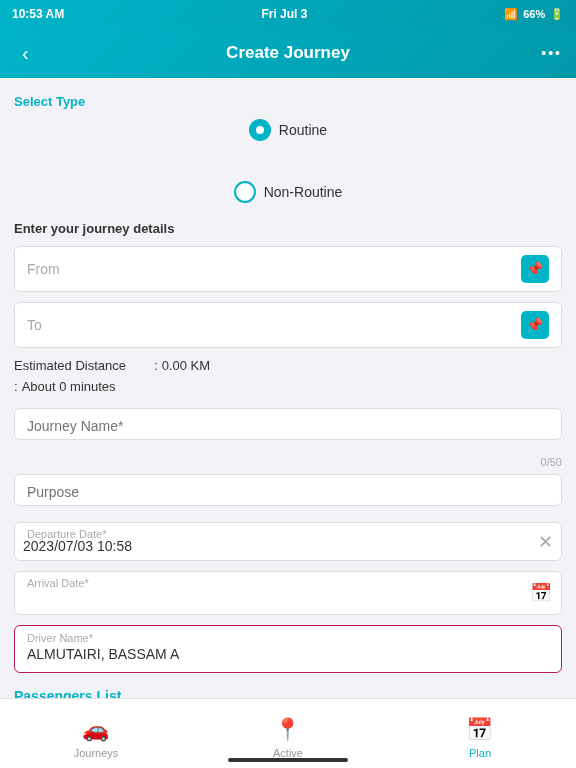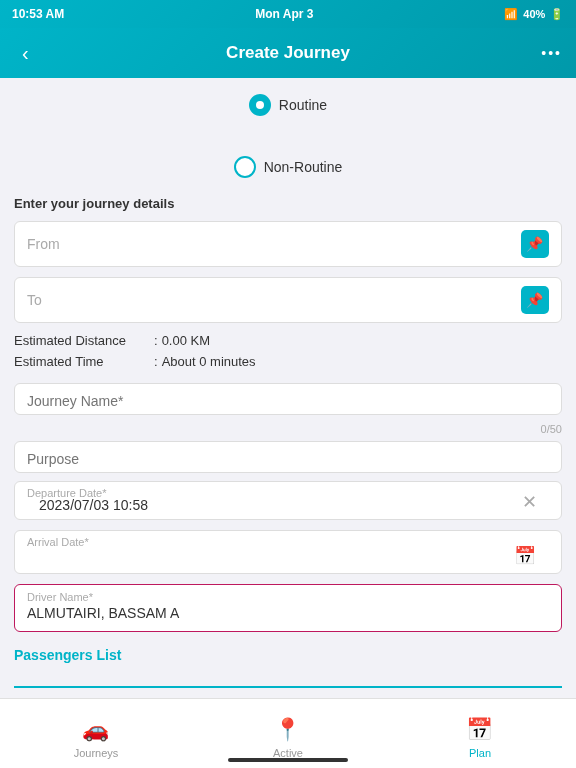"Mon Apr 3" span { text: Mon Apr -> Fri Jul }
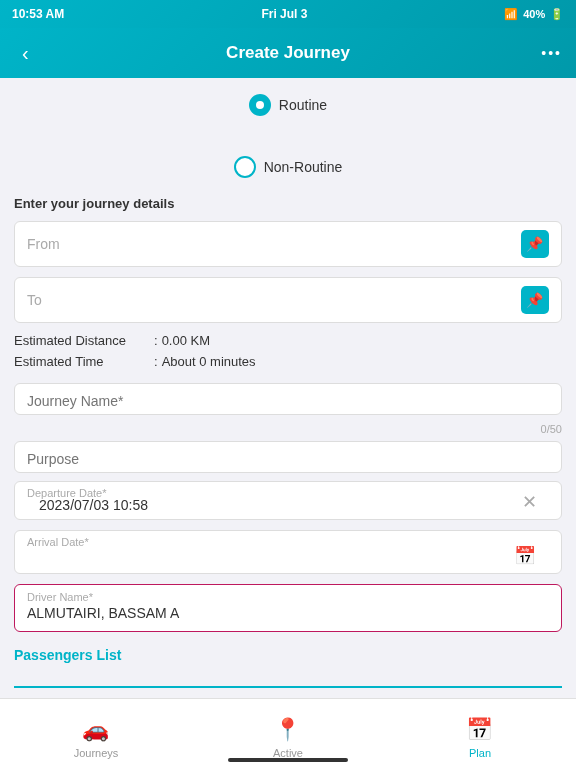"40%" span { text: 40% -> 66% }
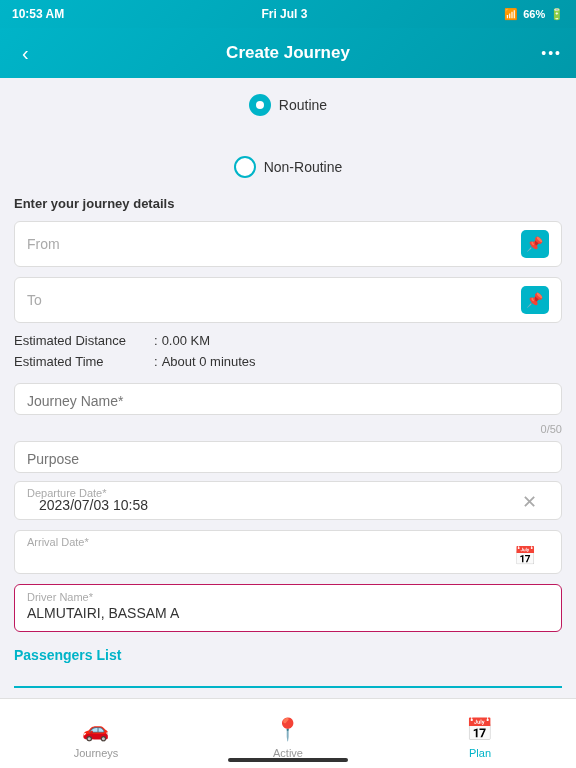"Select Type" div.section-label { html: none -> <div>Select Type</div> }
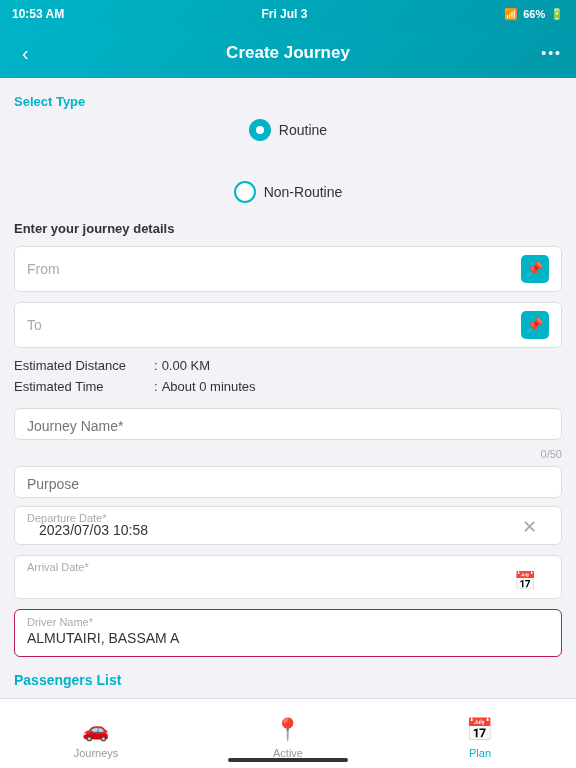"Estimated Time" span.info-label { html: <span>Estimated Time</span> -> none }
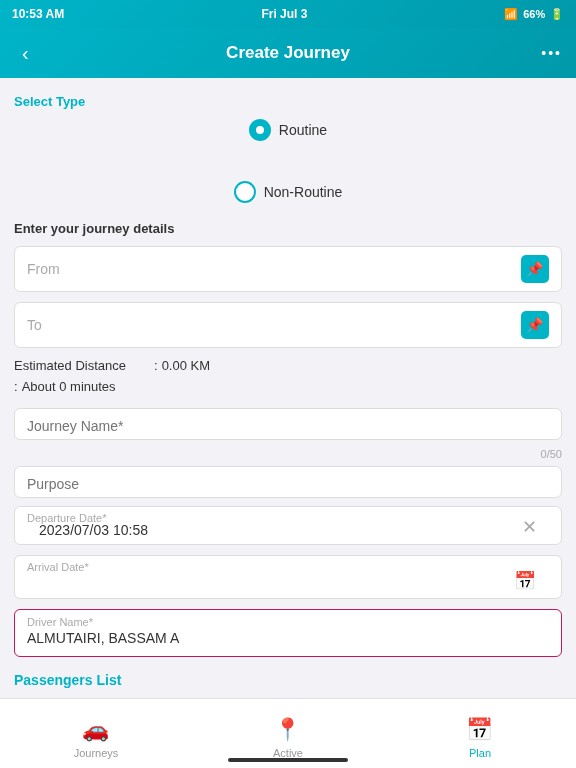"Journey Name*" .input-wrapper { margin-bottom: 8px -> 16px }
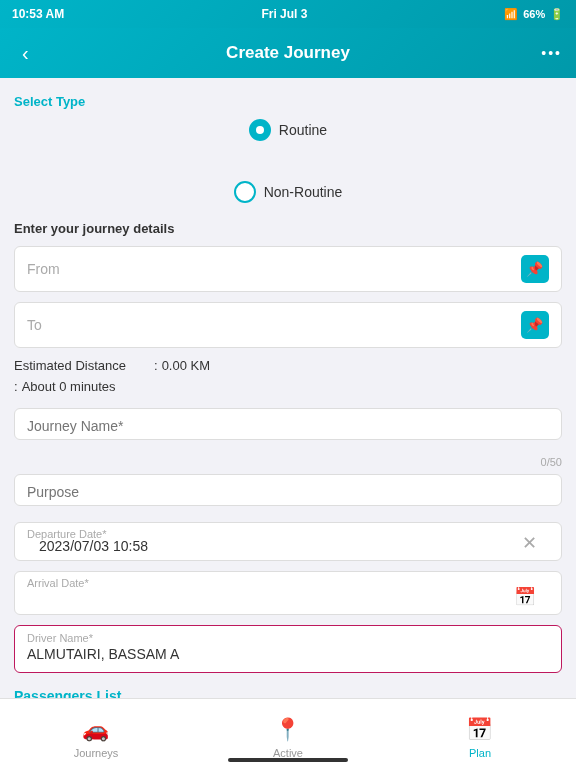"Departure Date*" .date-wrapper { align-items: flex-end -> center; padding: 6px 24px 6px -> 6px 8px 6px }
